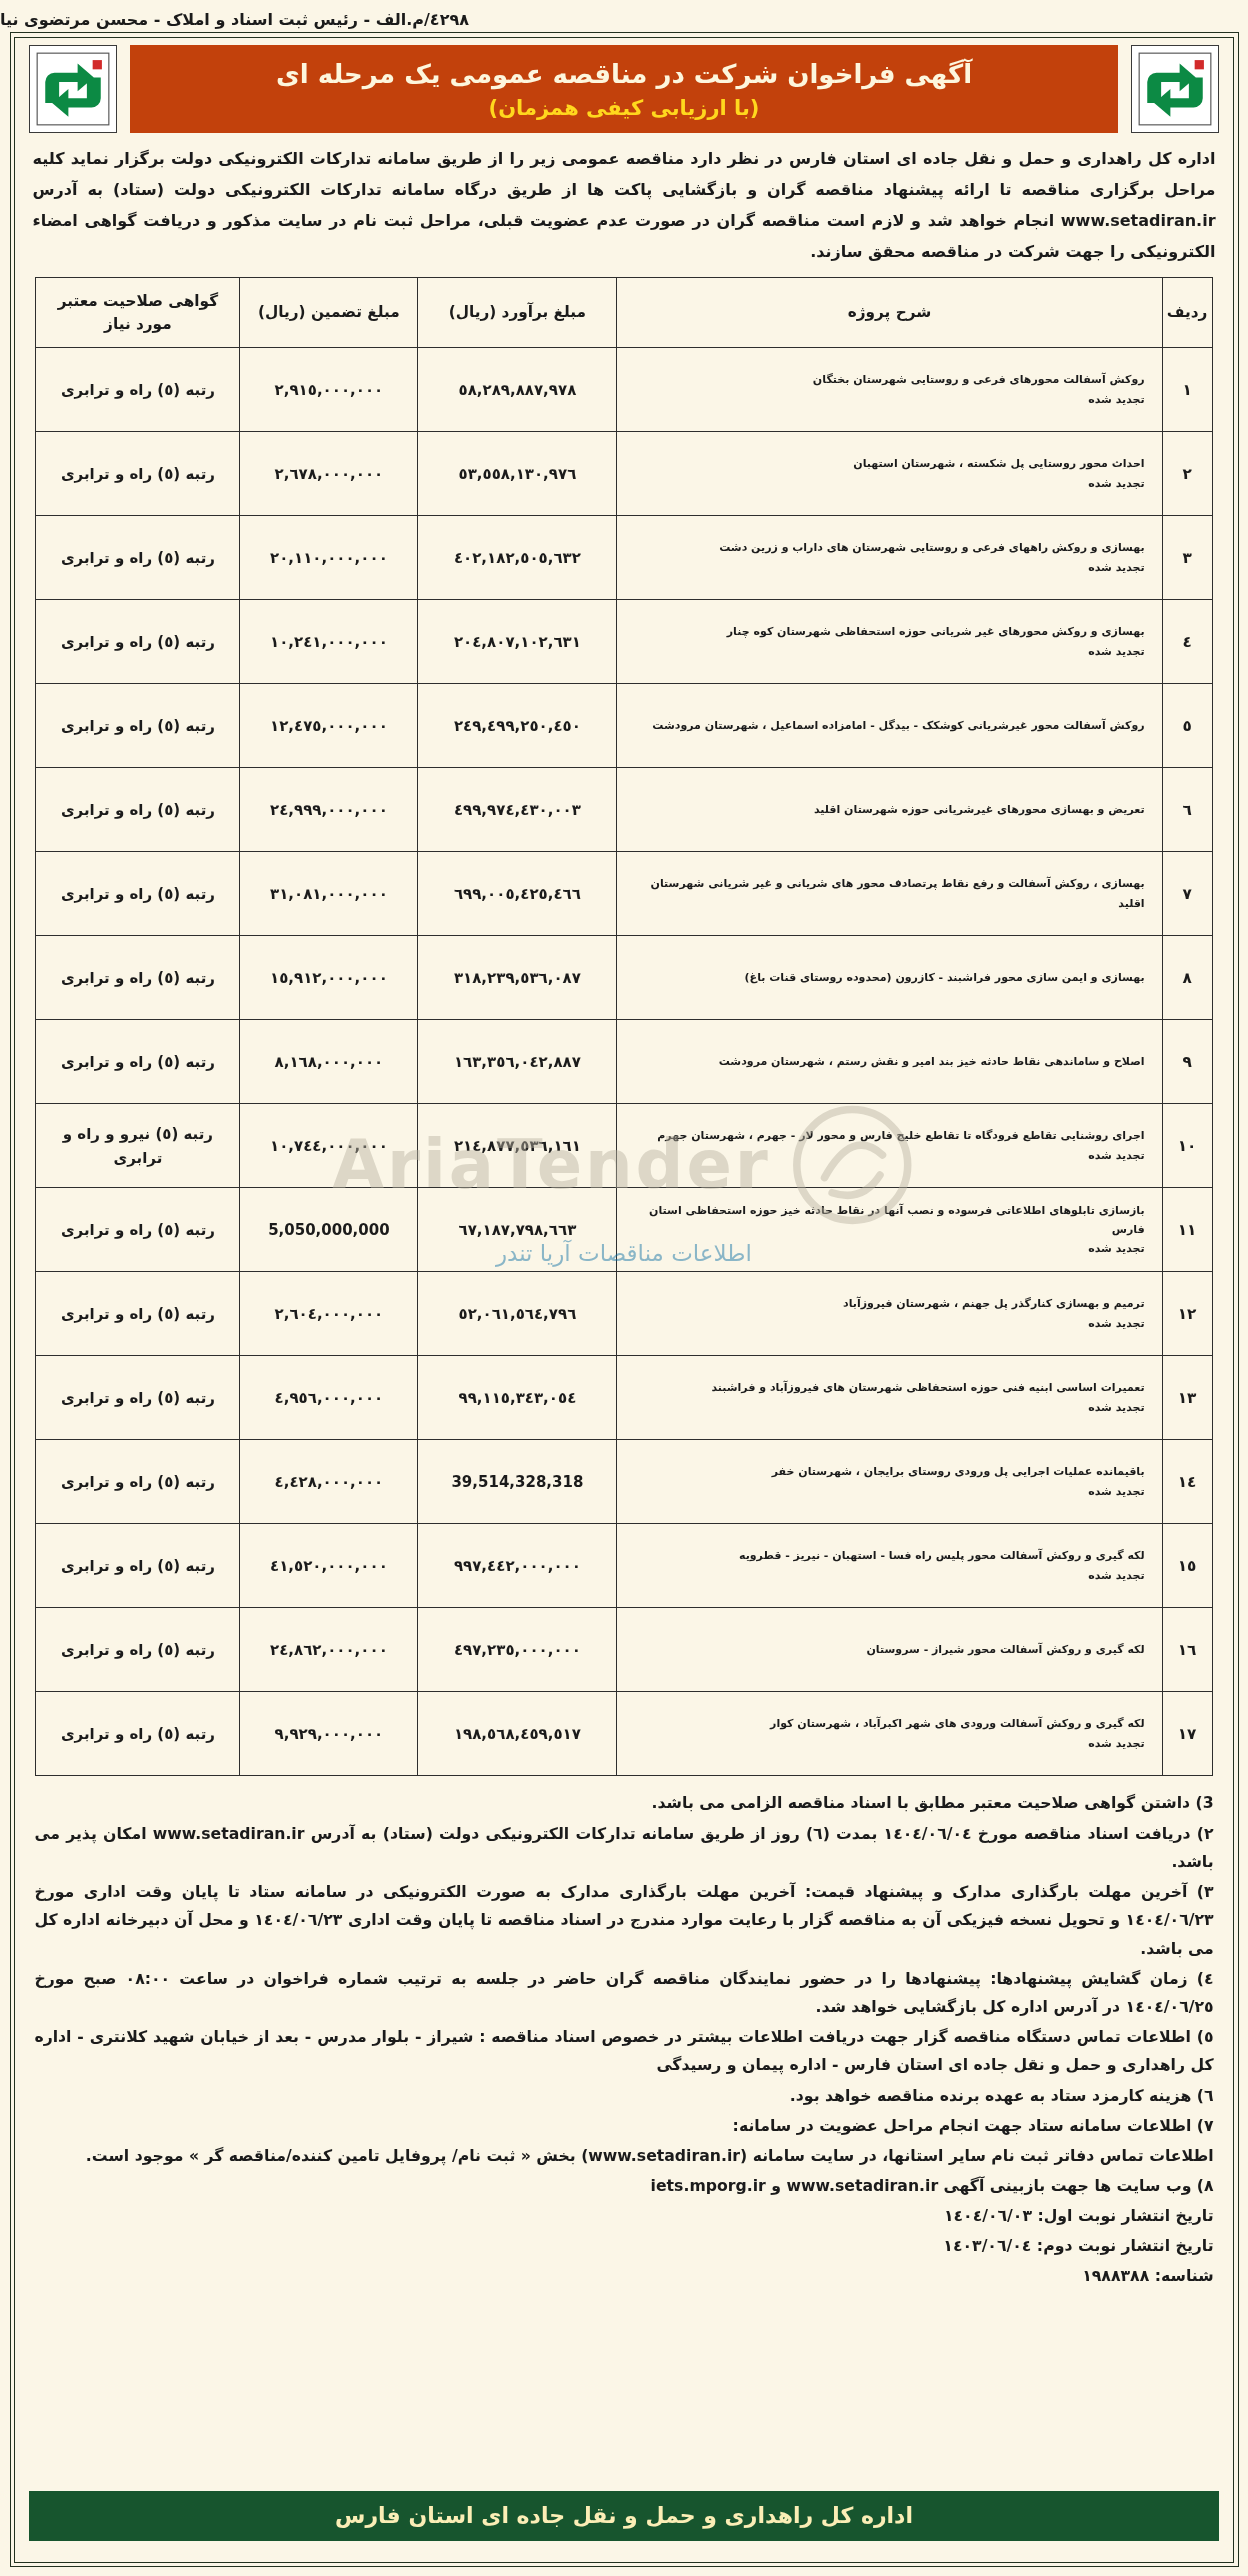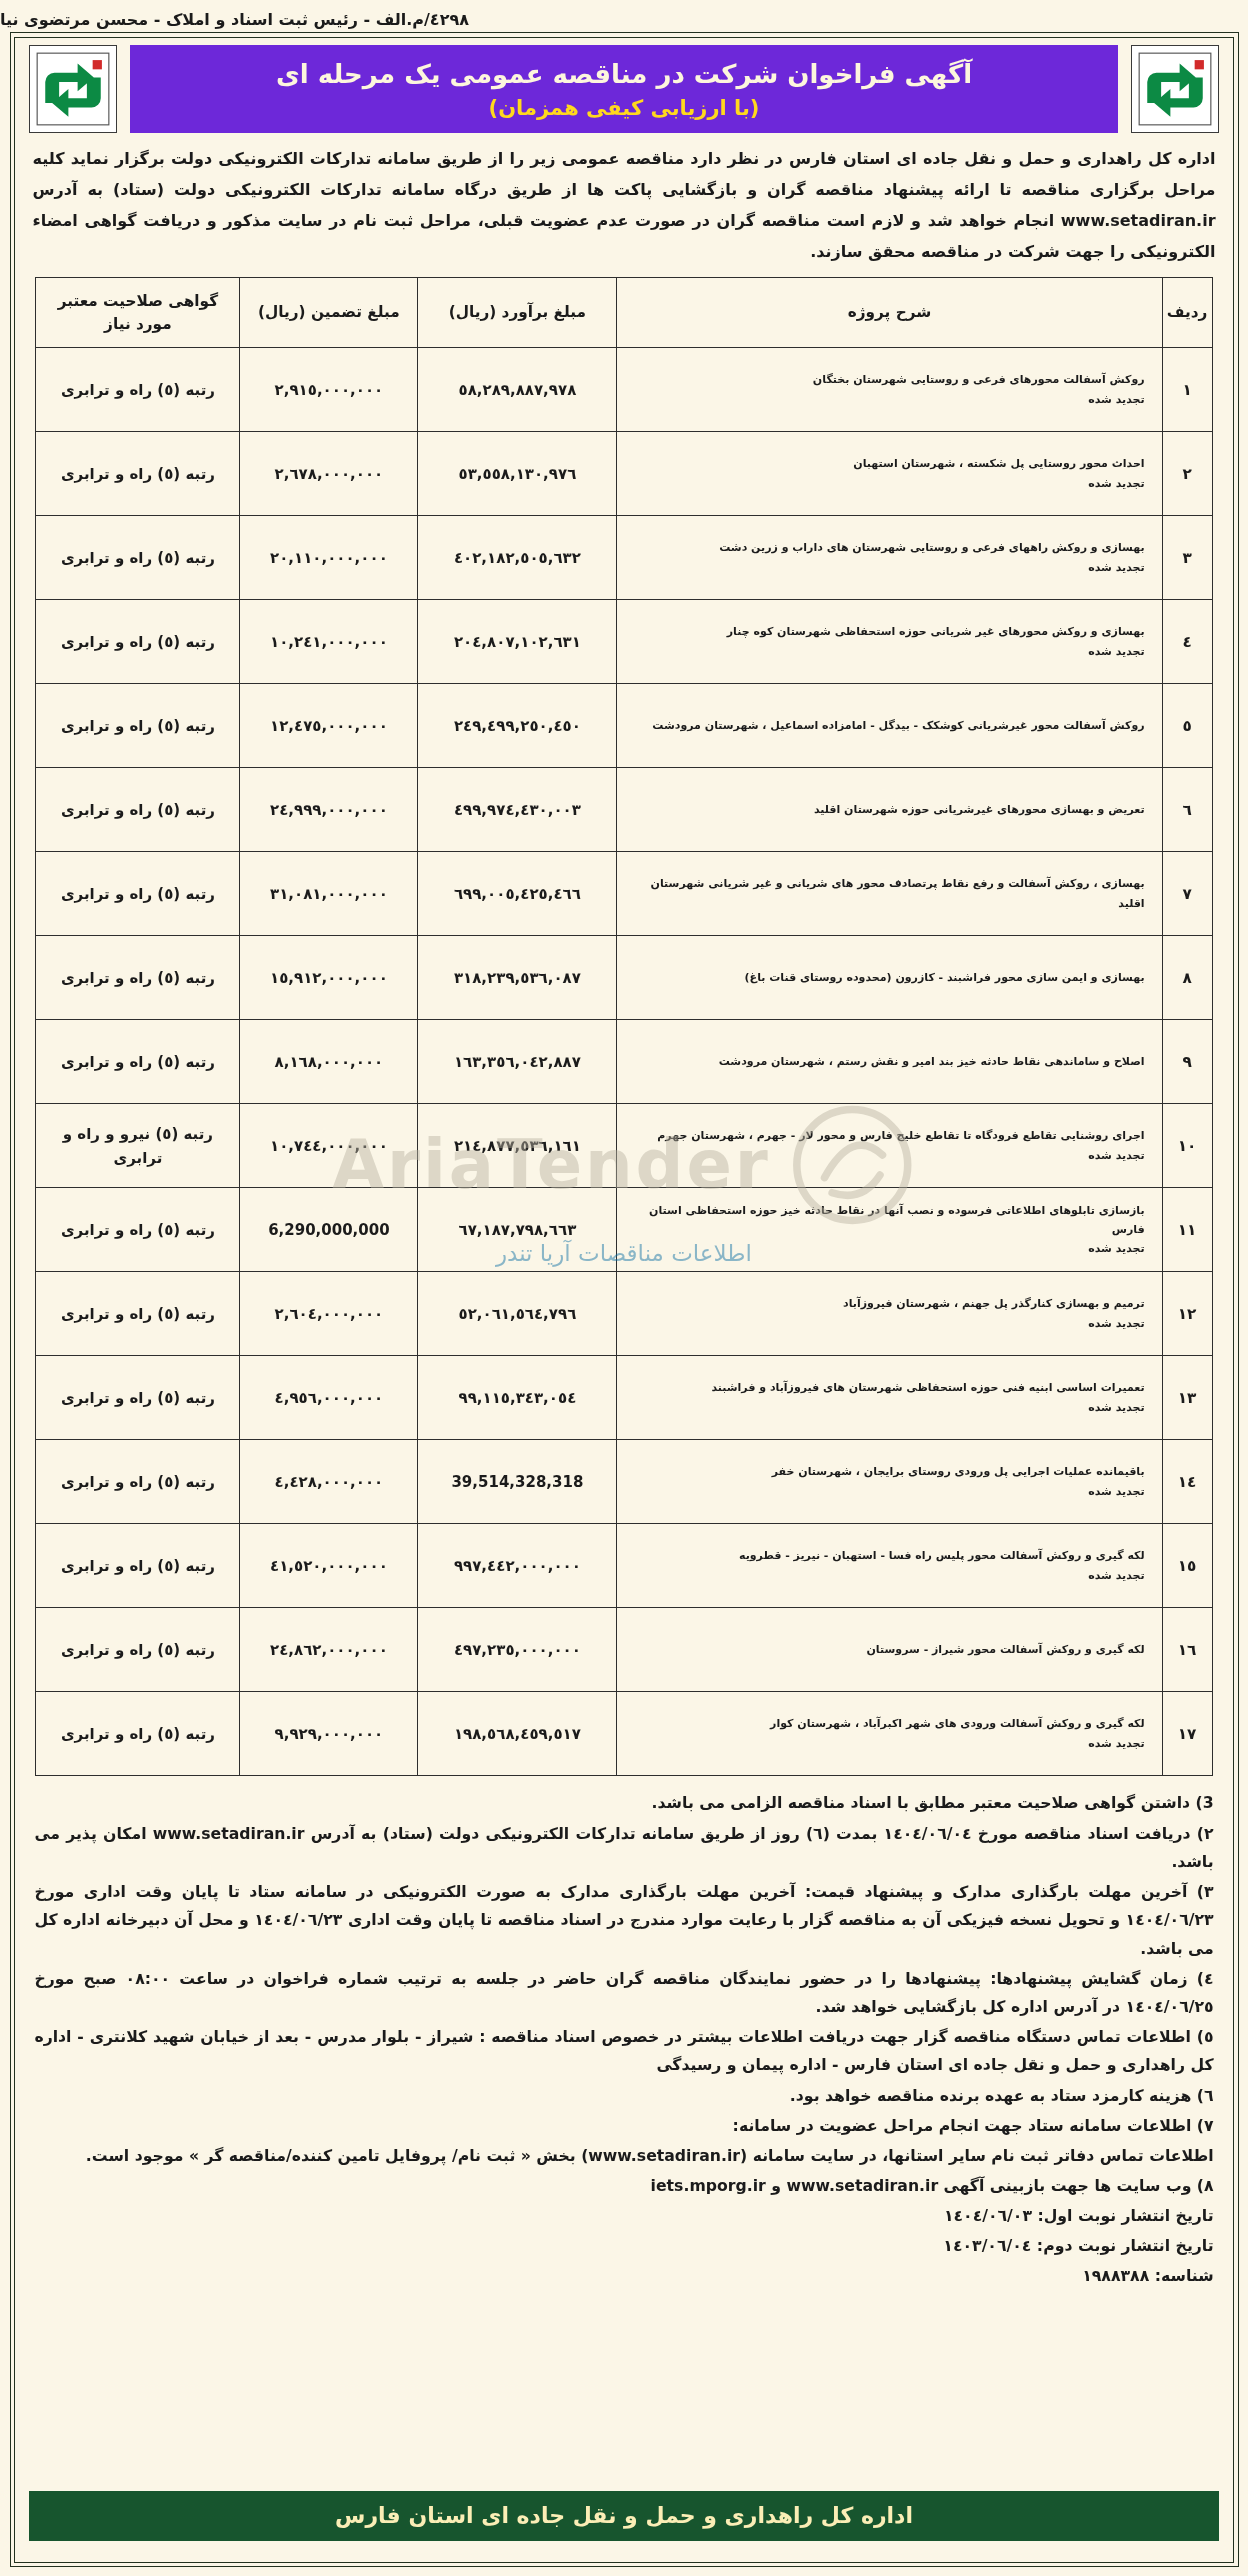"آگهی فراخوان شرکت در مناقصه" .title-bar { background: #6d28d9 -> #c2410c }
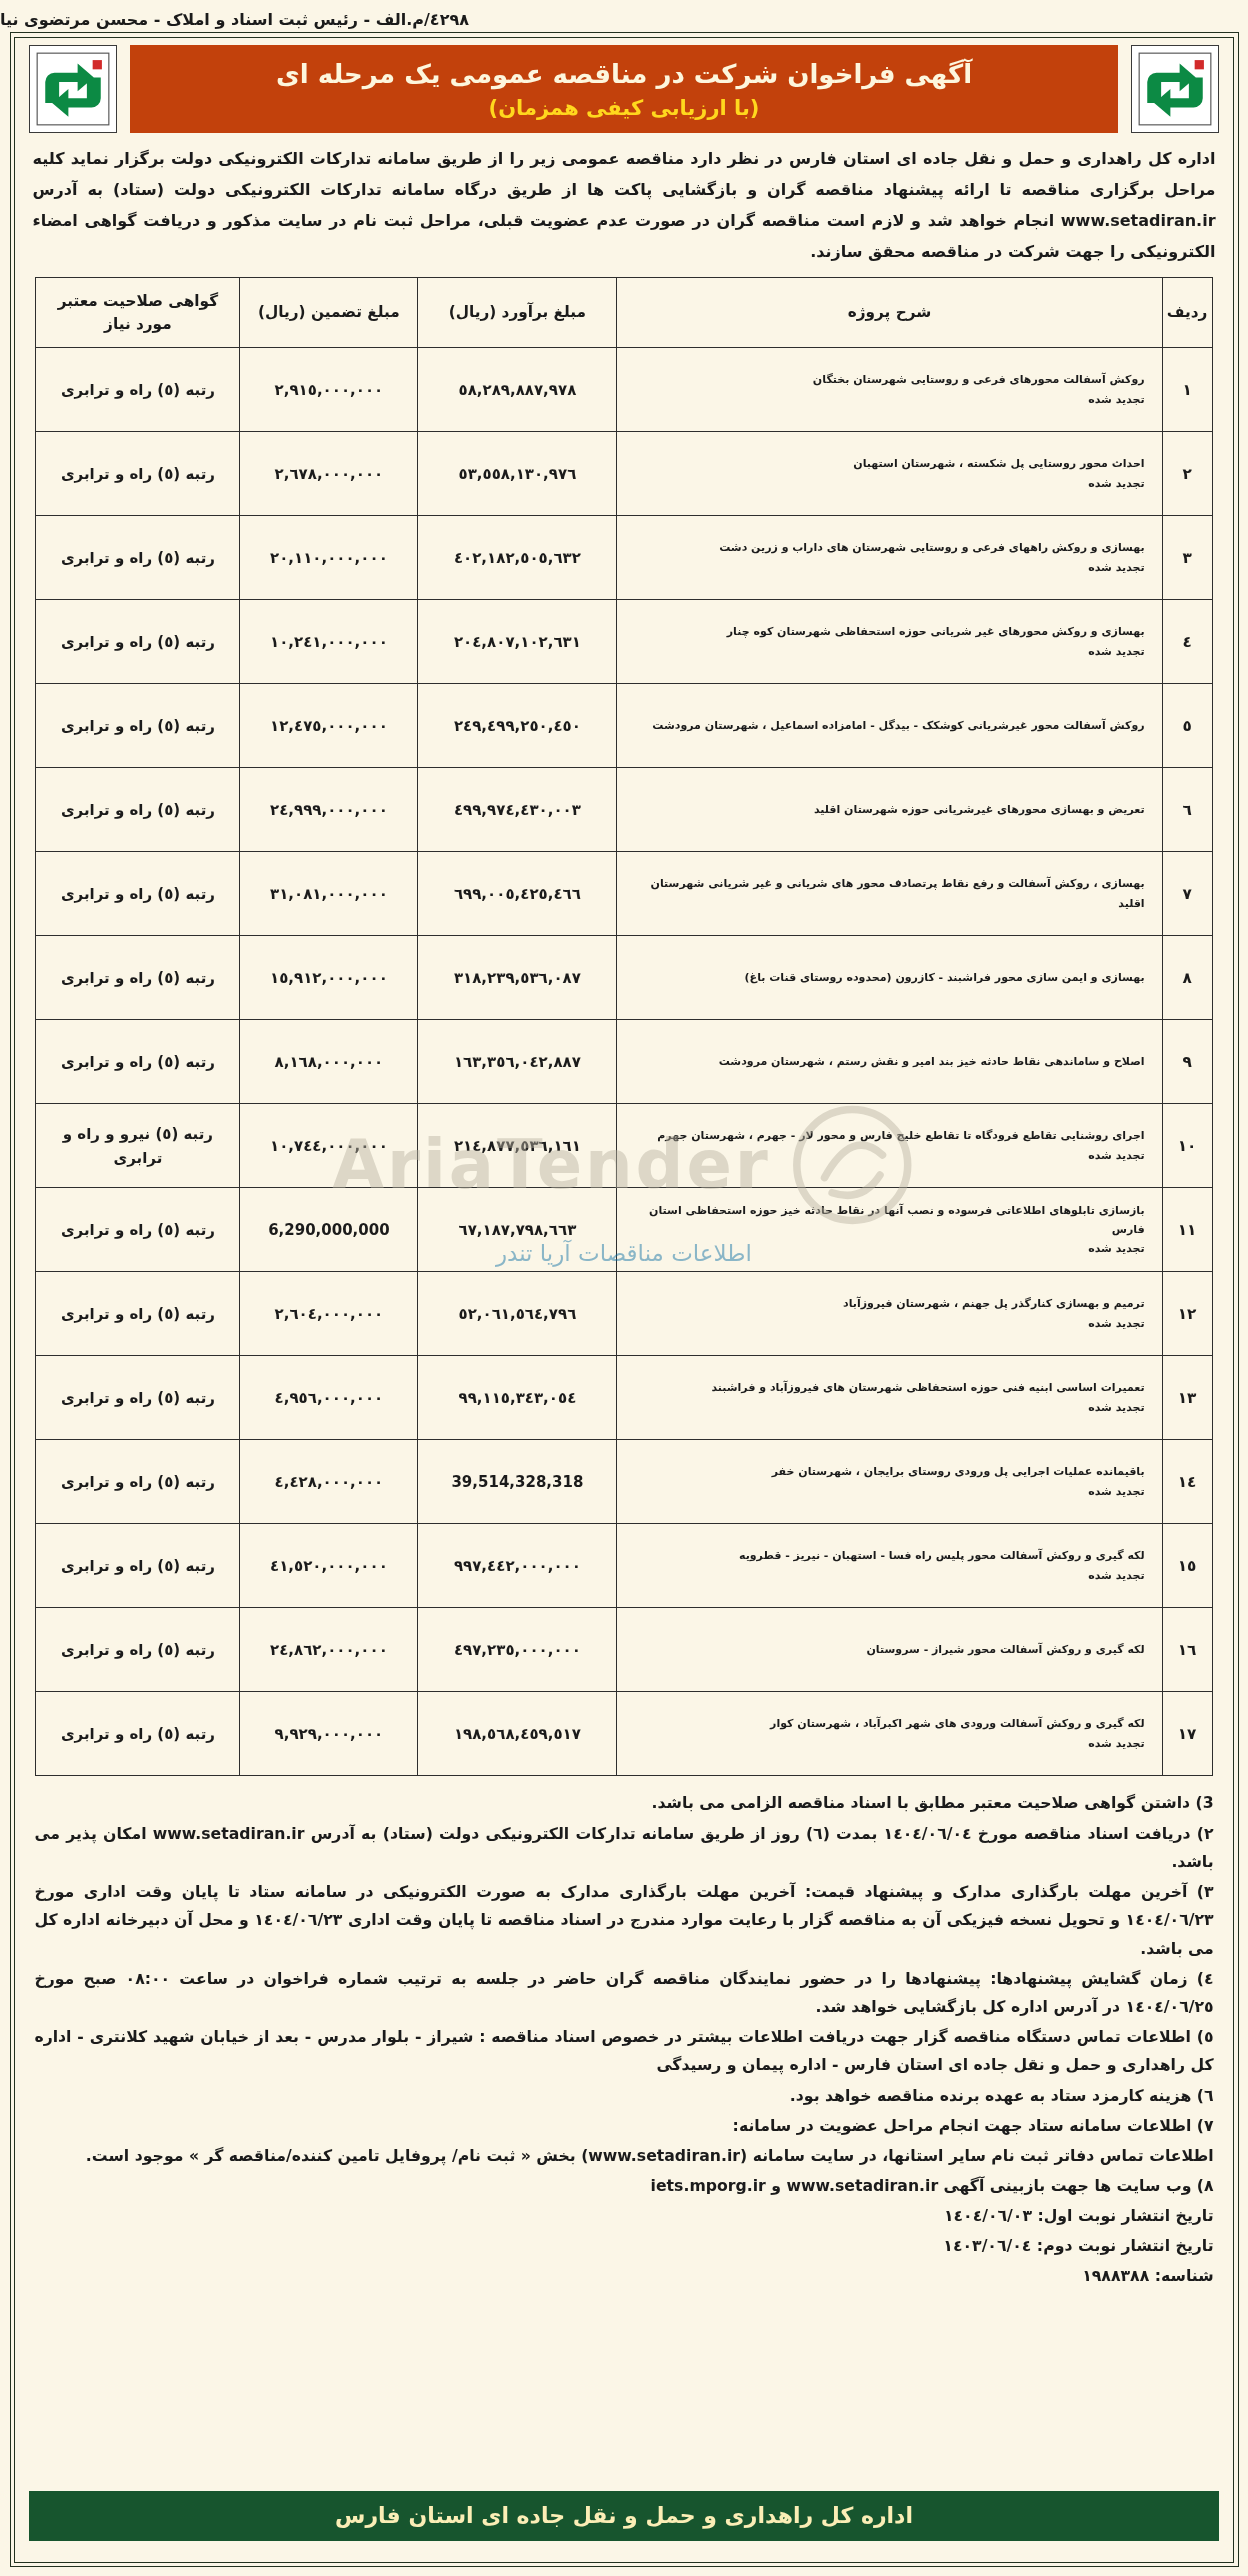"6,290,000,000" td.c-num { text: 6,290,000,000 -> 5,050,000,000 }
